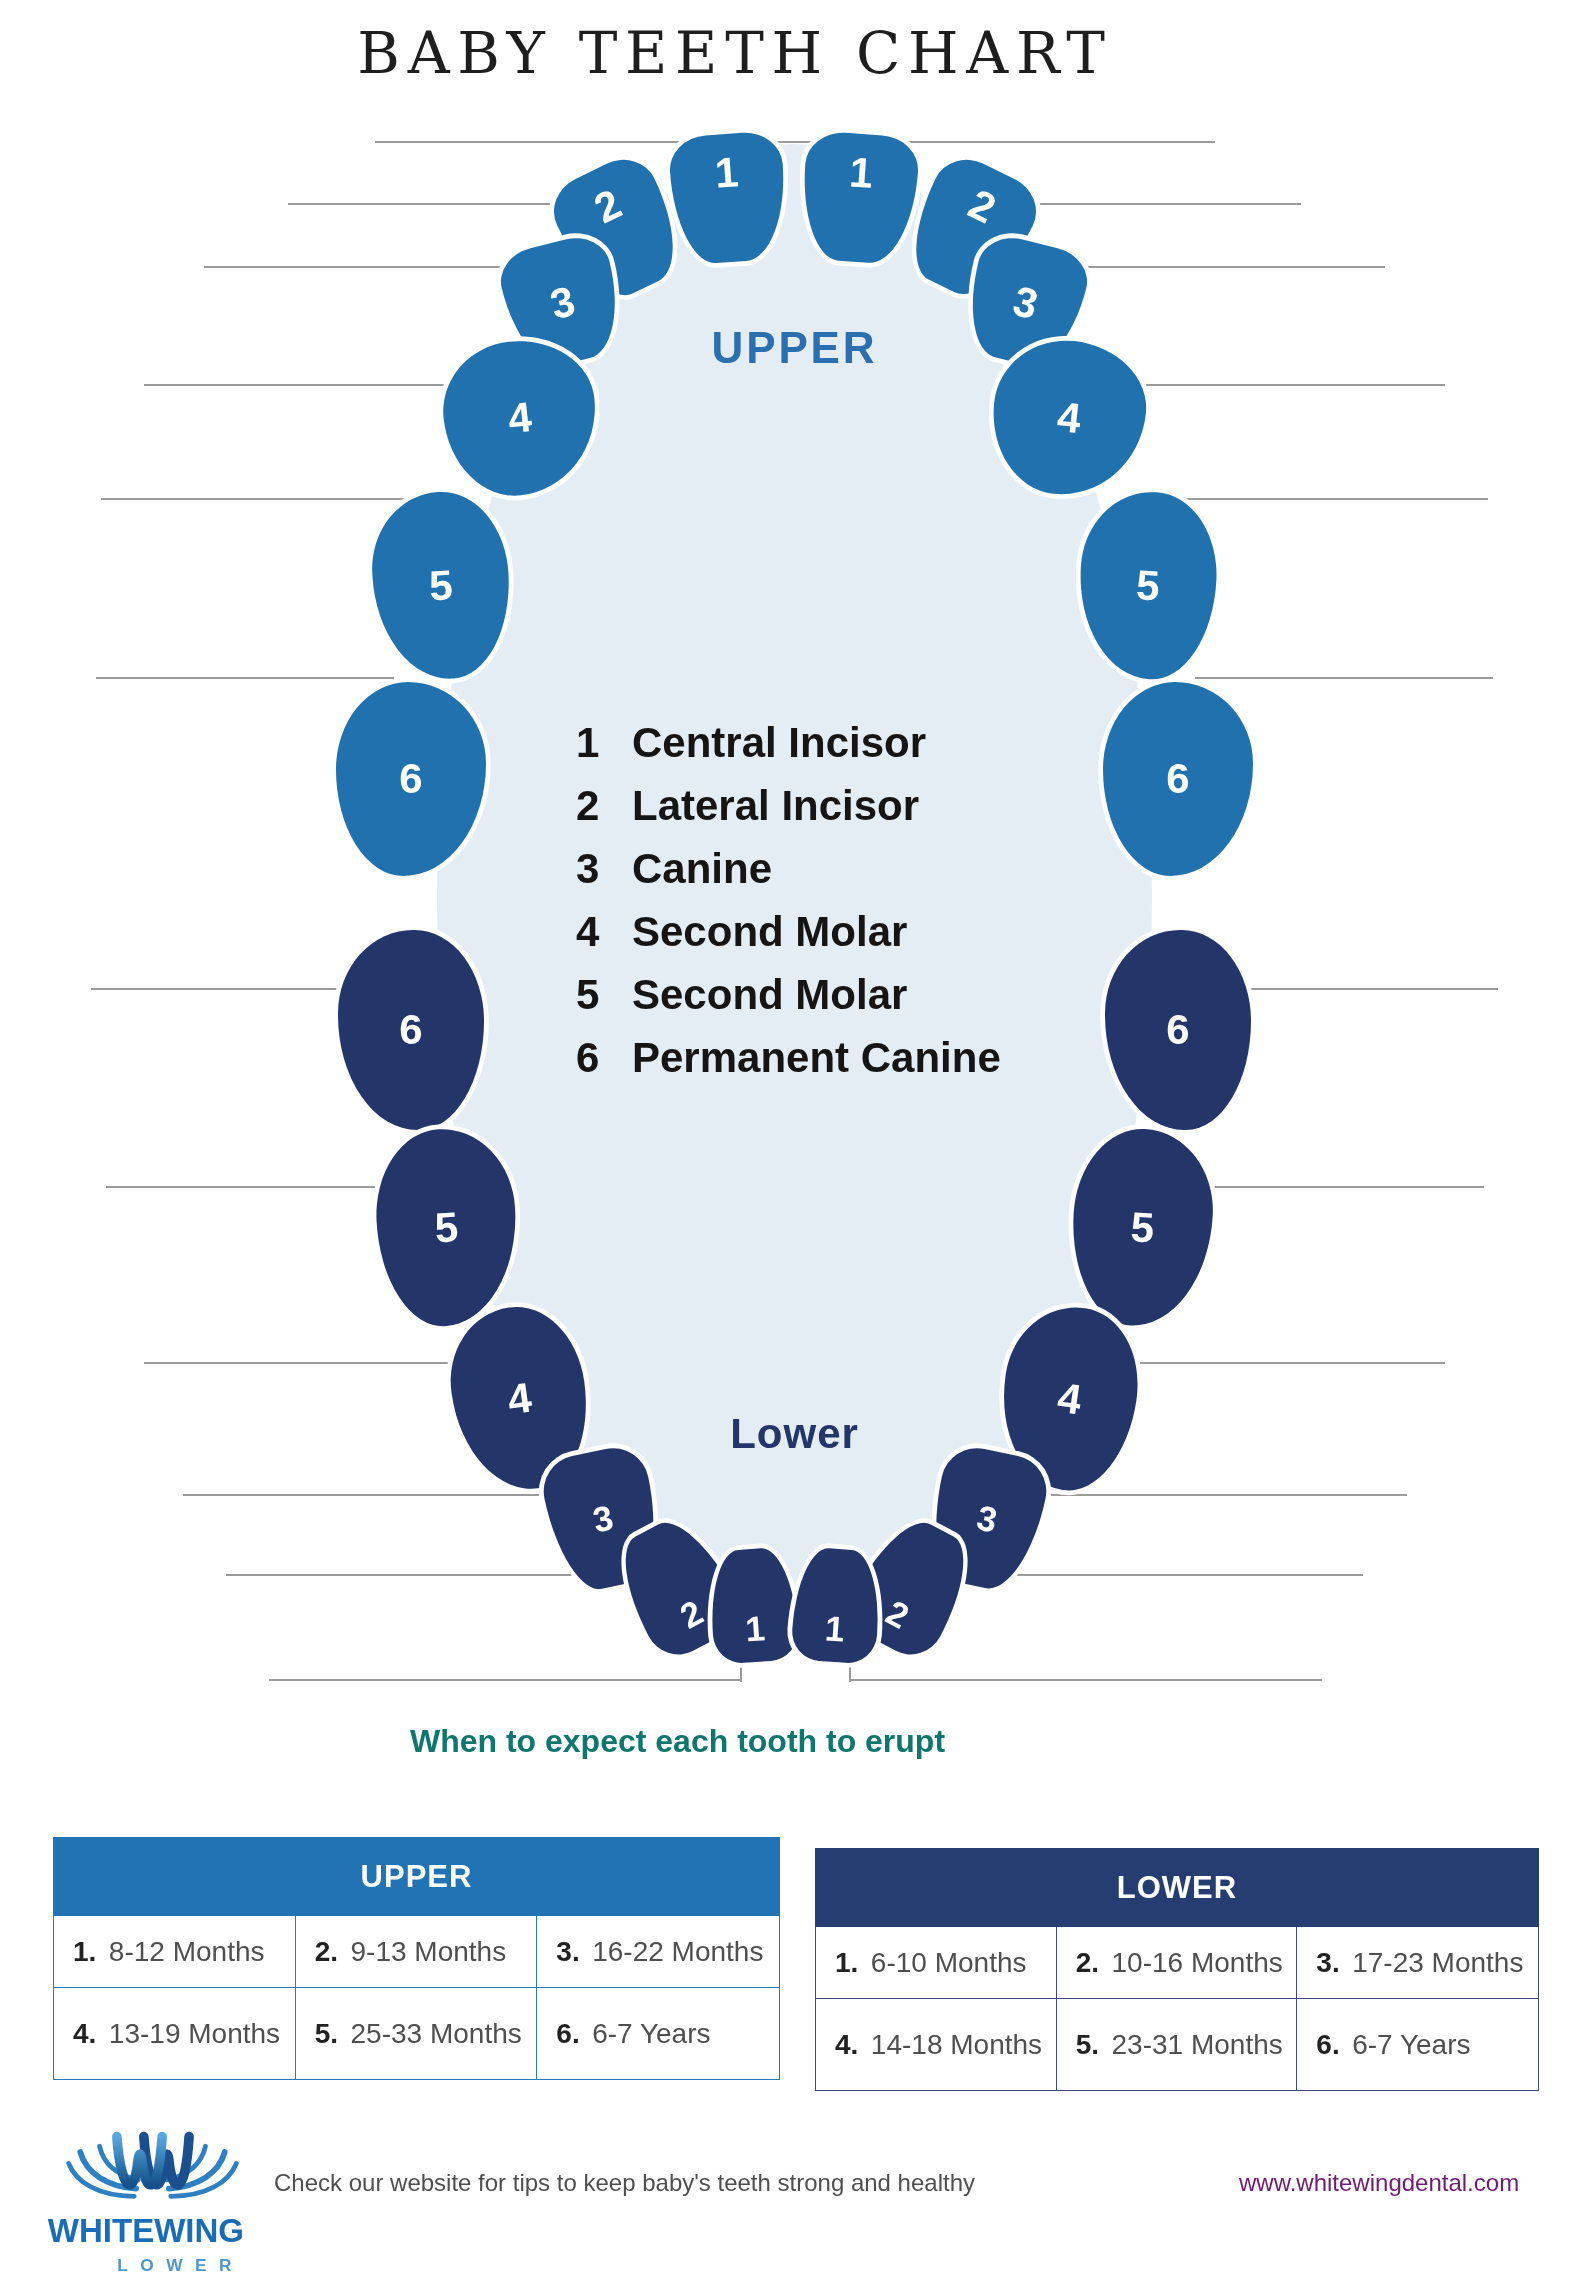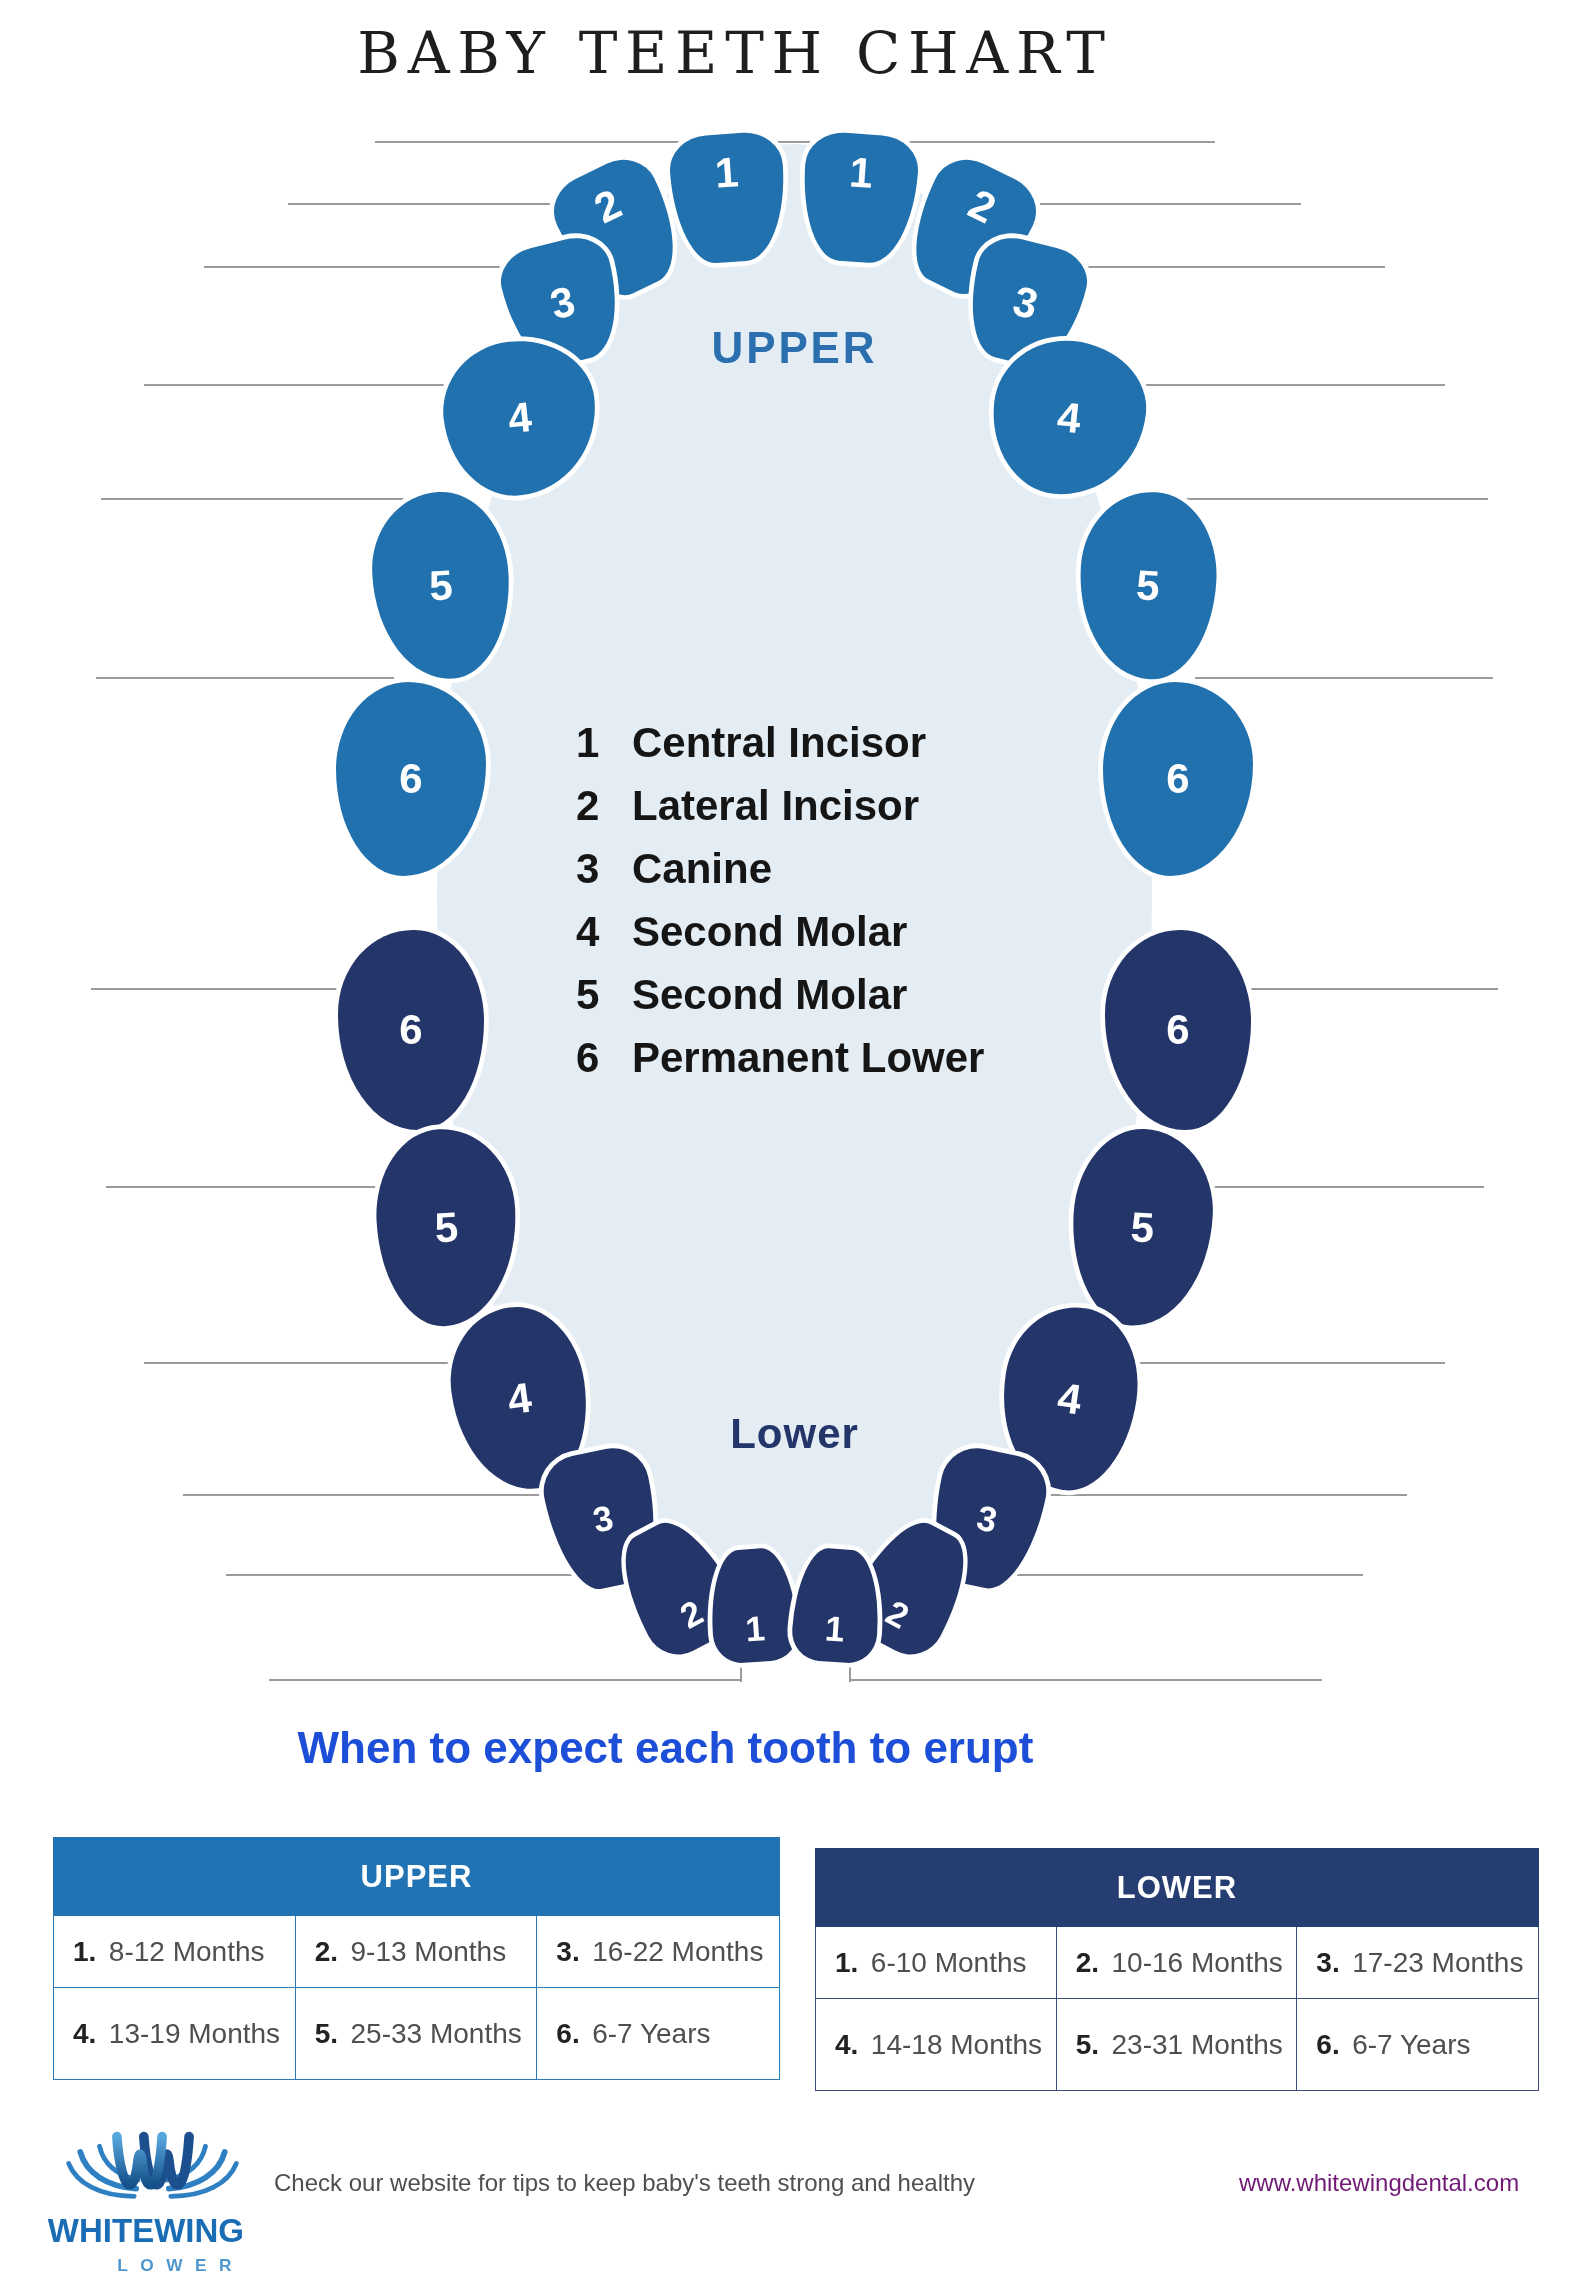"Permanent Lower" span { text: Lower -> Canine }
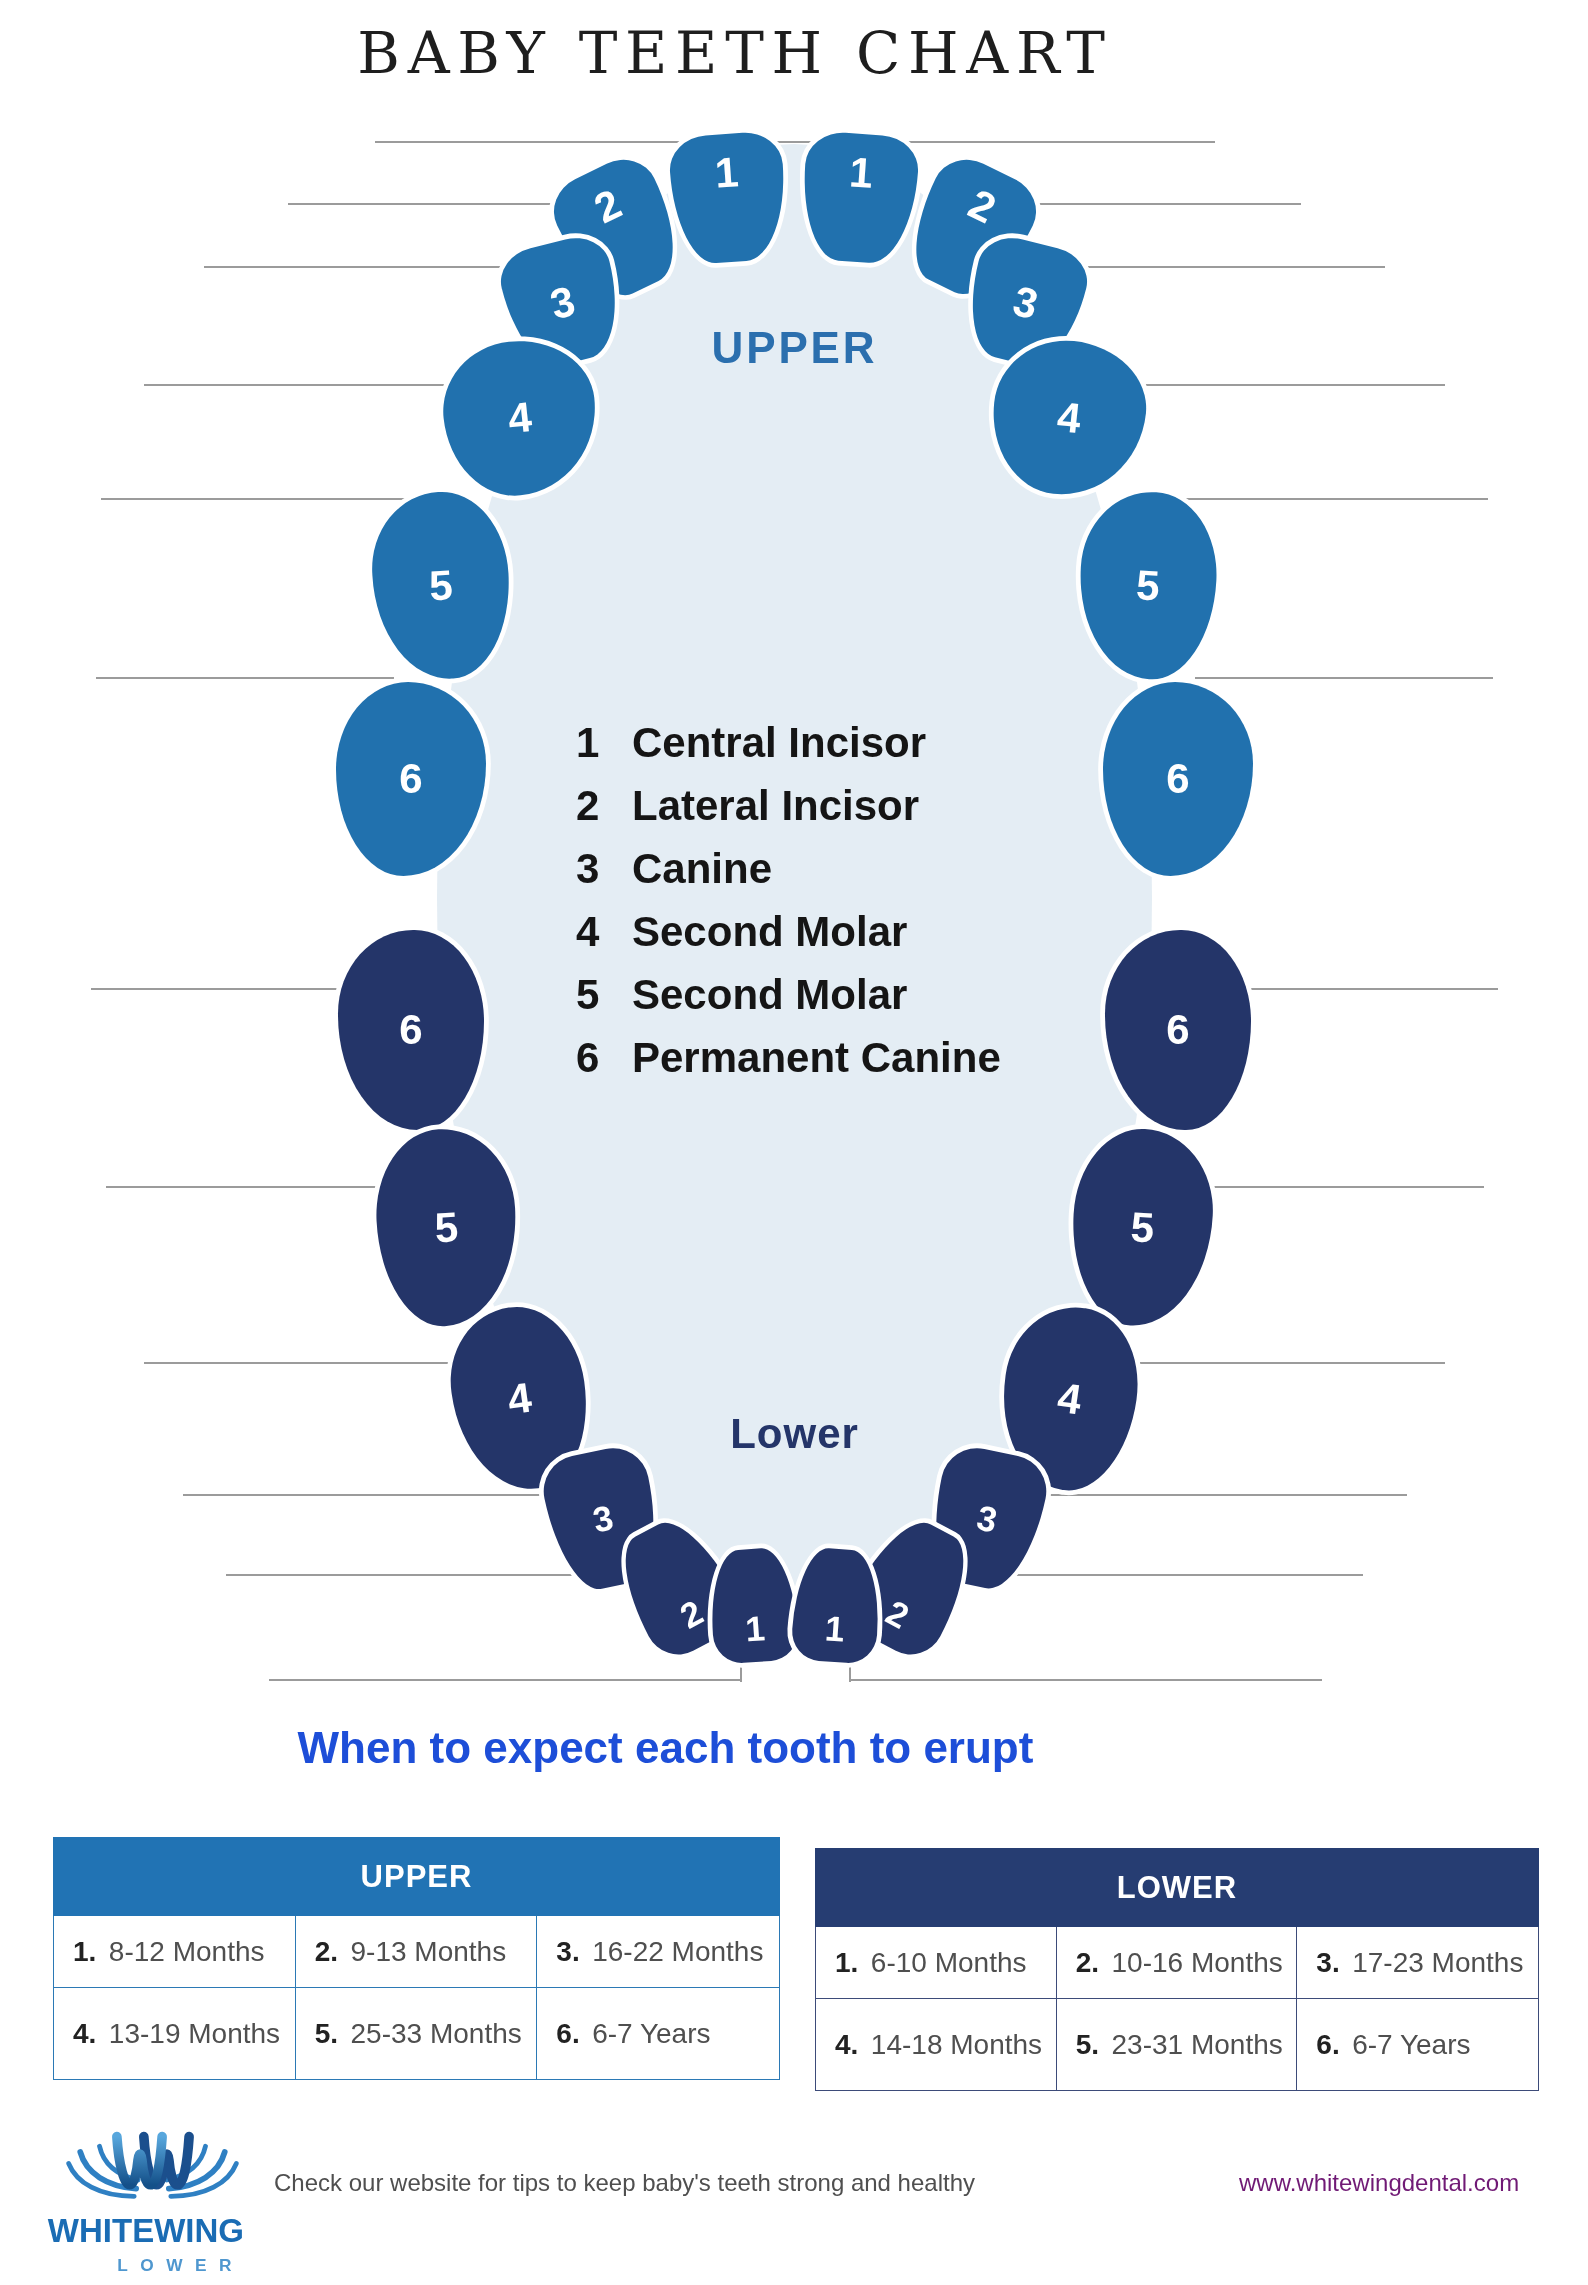"When to expect each tooth" .erupt-heading { color: #1d4ed8 -> #0f766e; font-size: 44px -> 32px; padding-left: none -> 12px }
